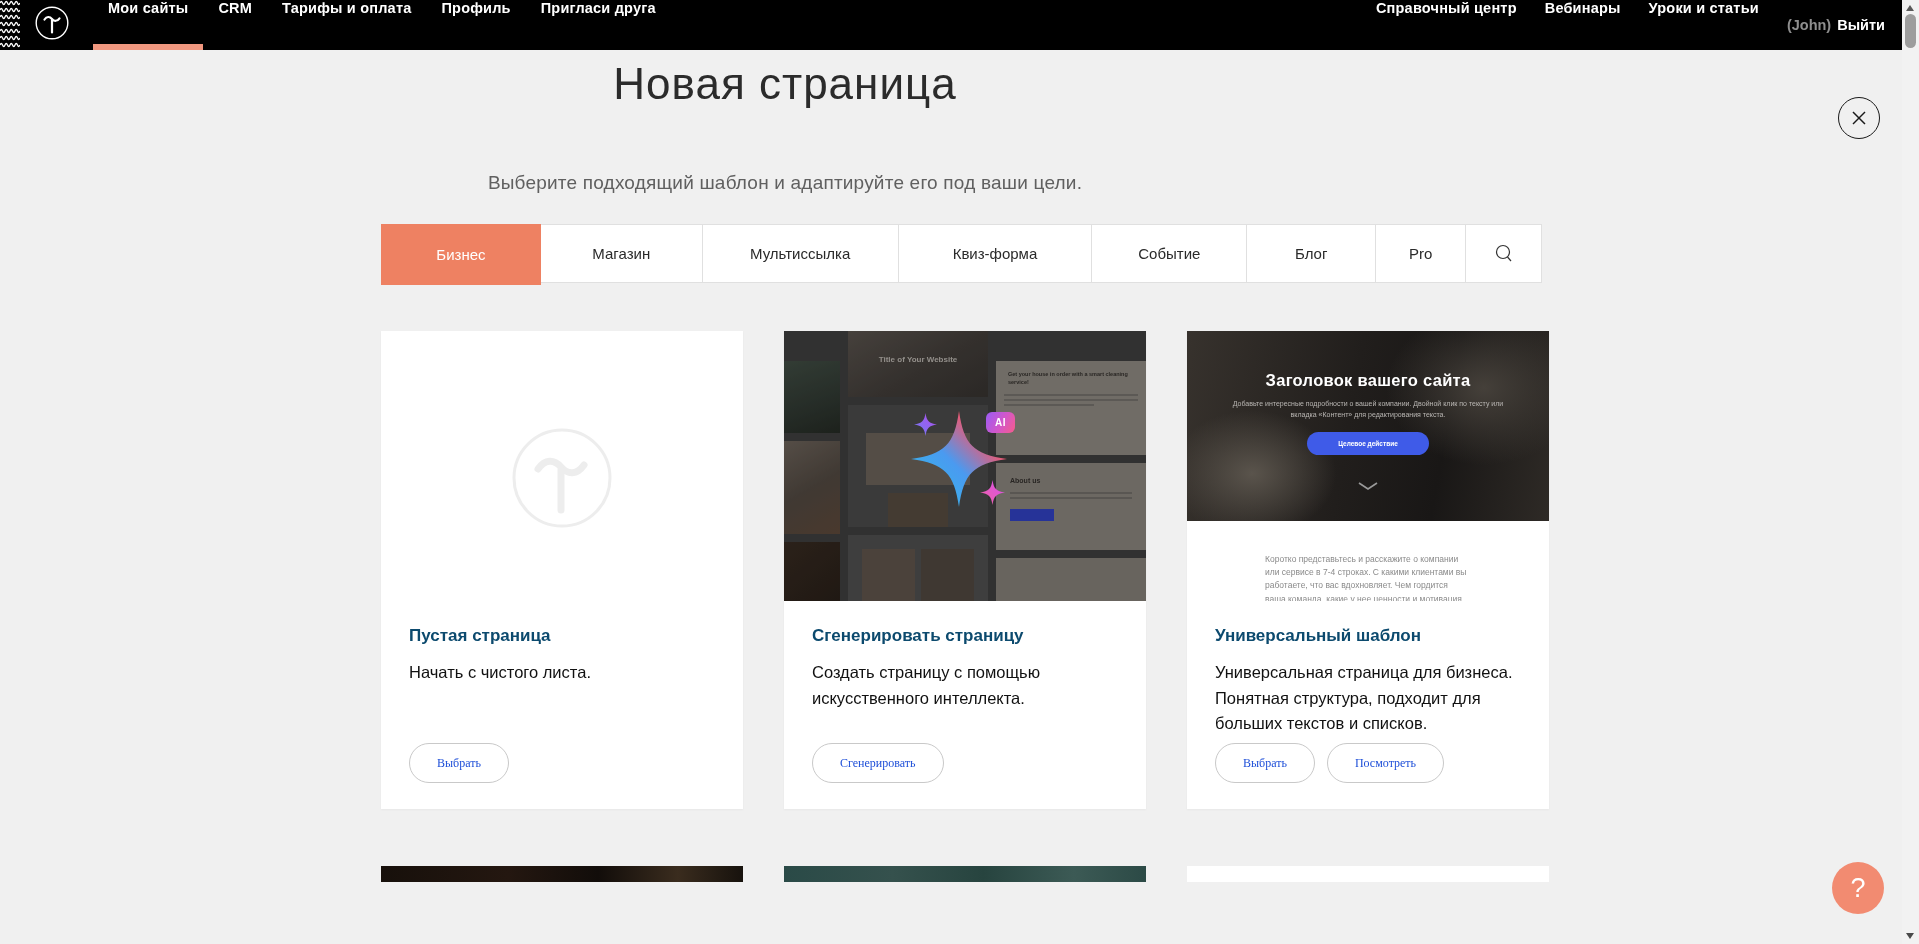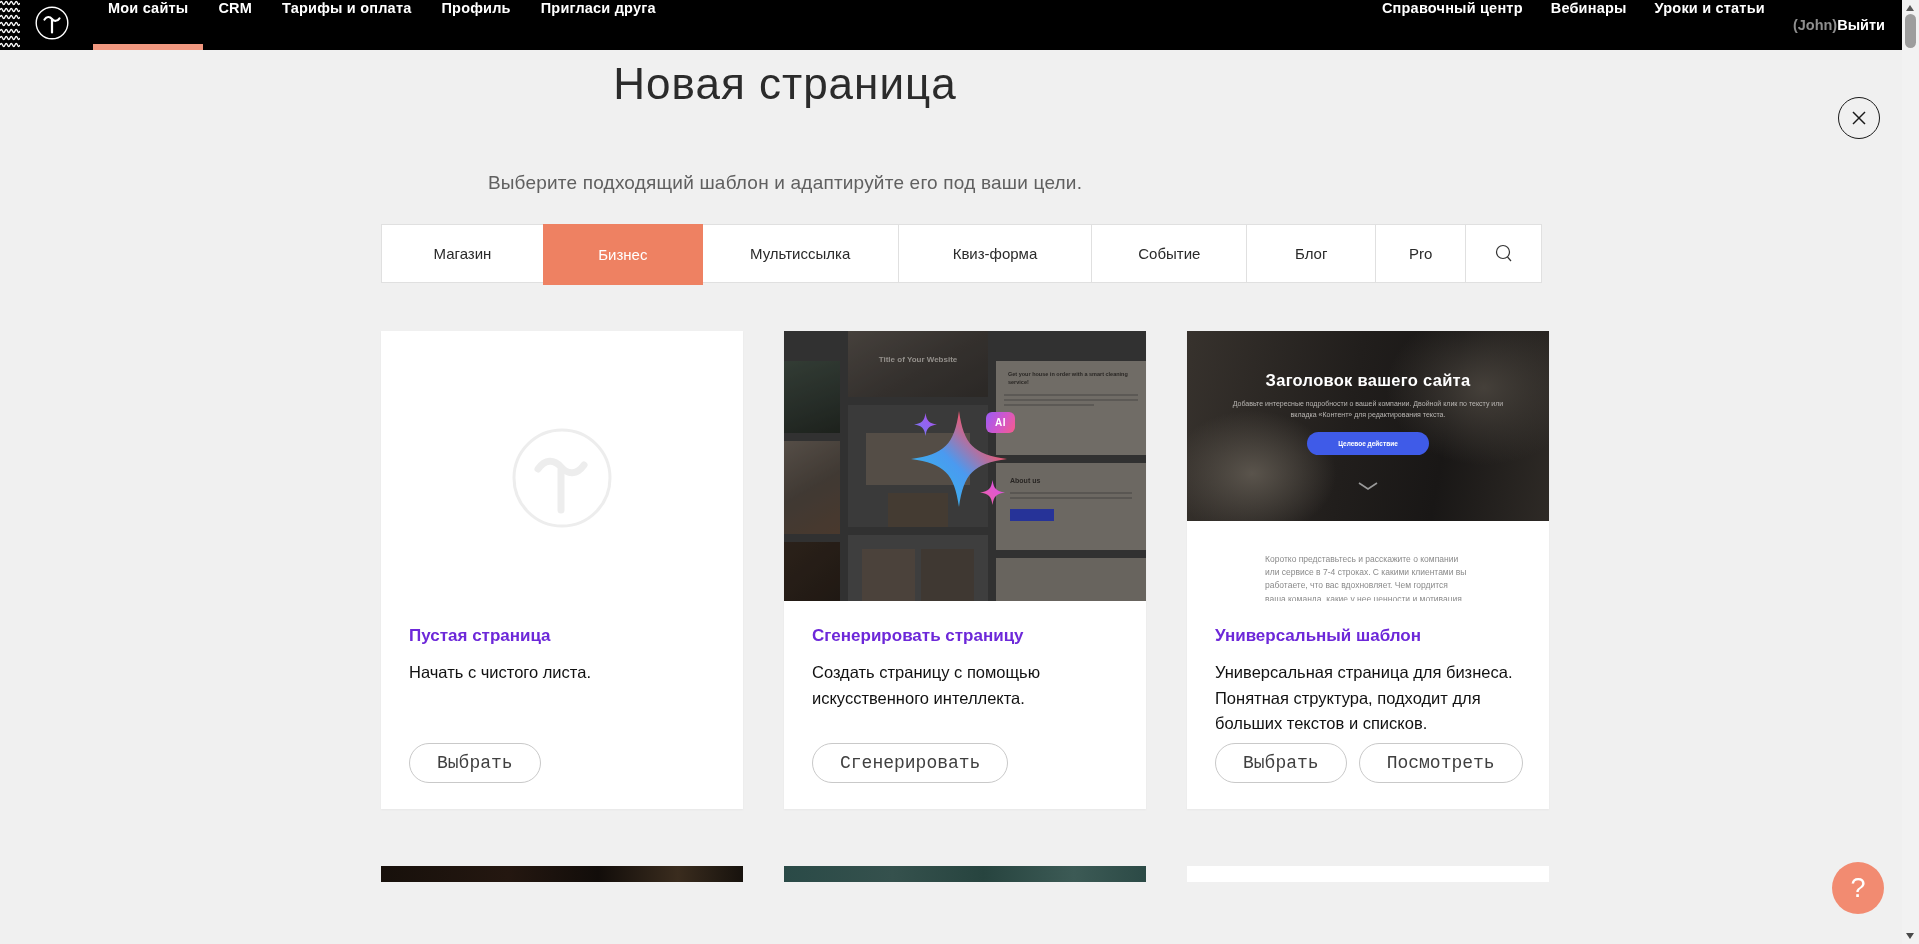"(John)" .nav-user { gap: none -> 6px }
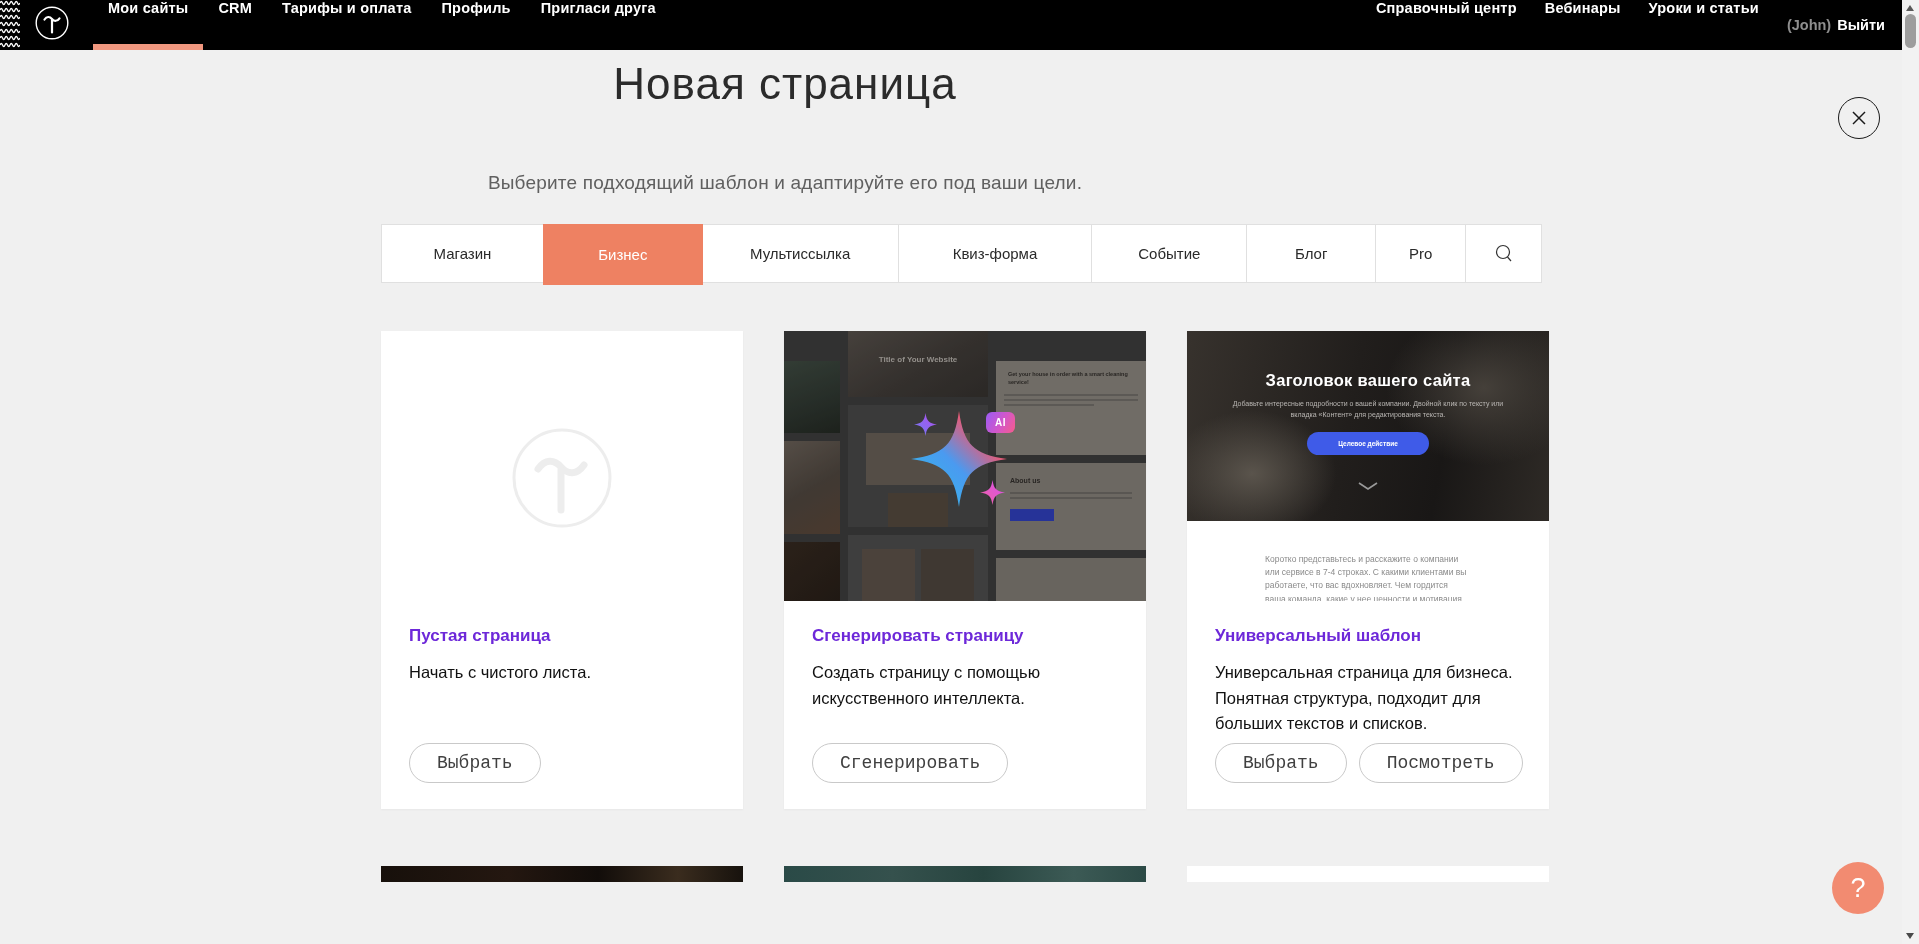"Магазин" div.tab { order: before "Бизнес" -> after "Бизнес" }
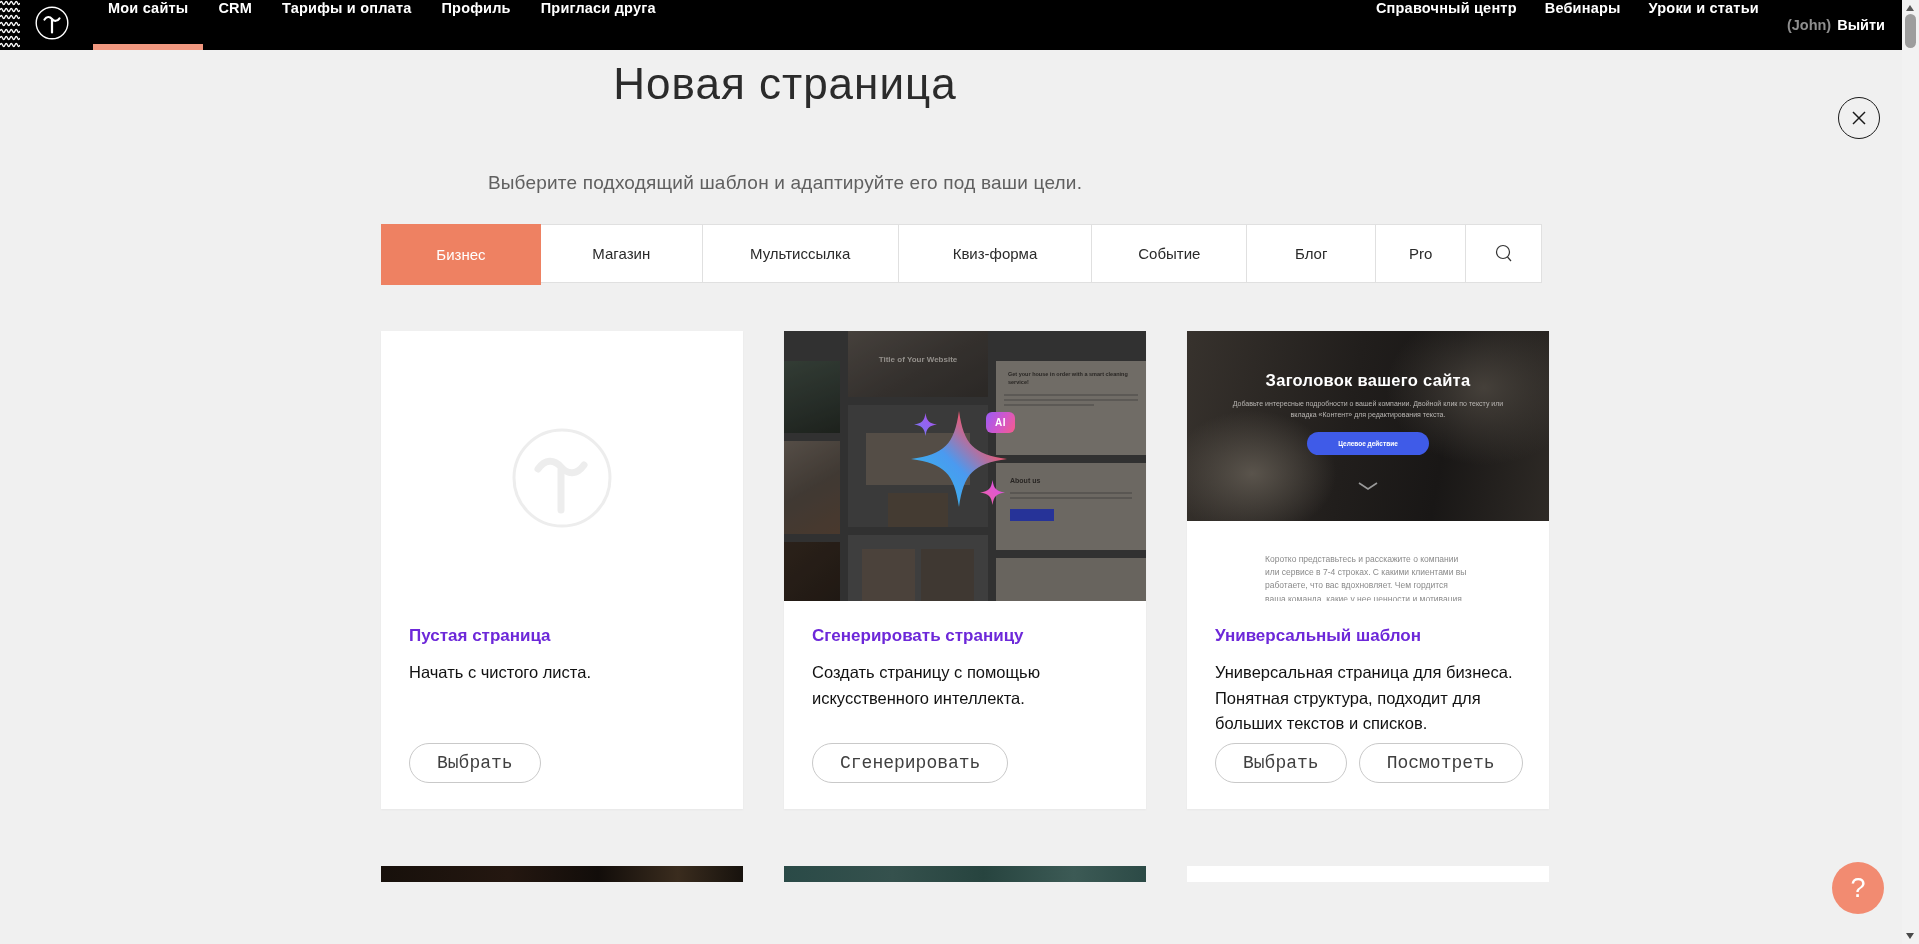"Пустая страница" .card-title { color: #6d28d9 -> #0c4a6e }
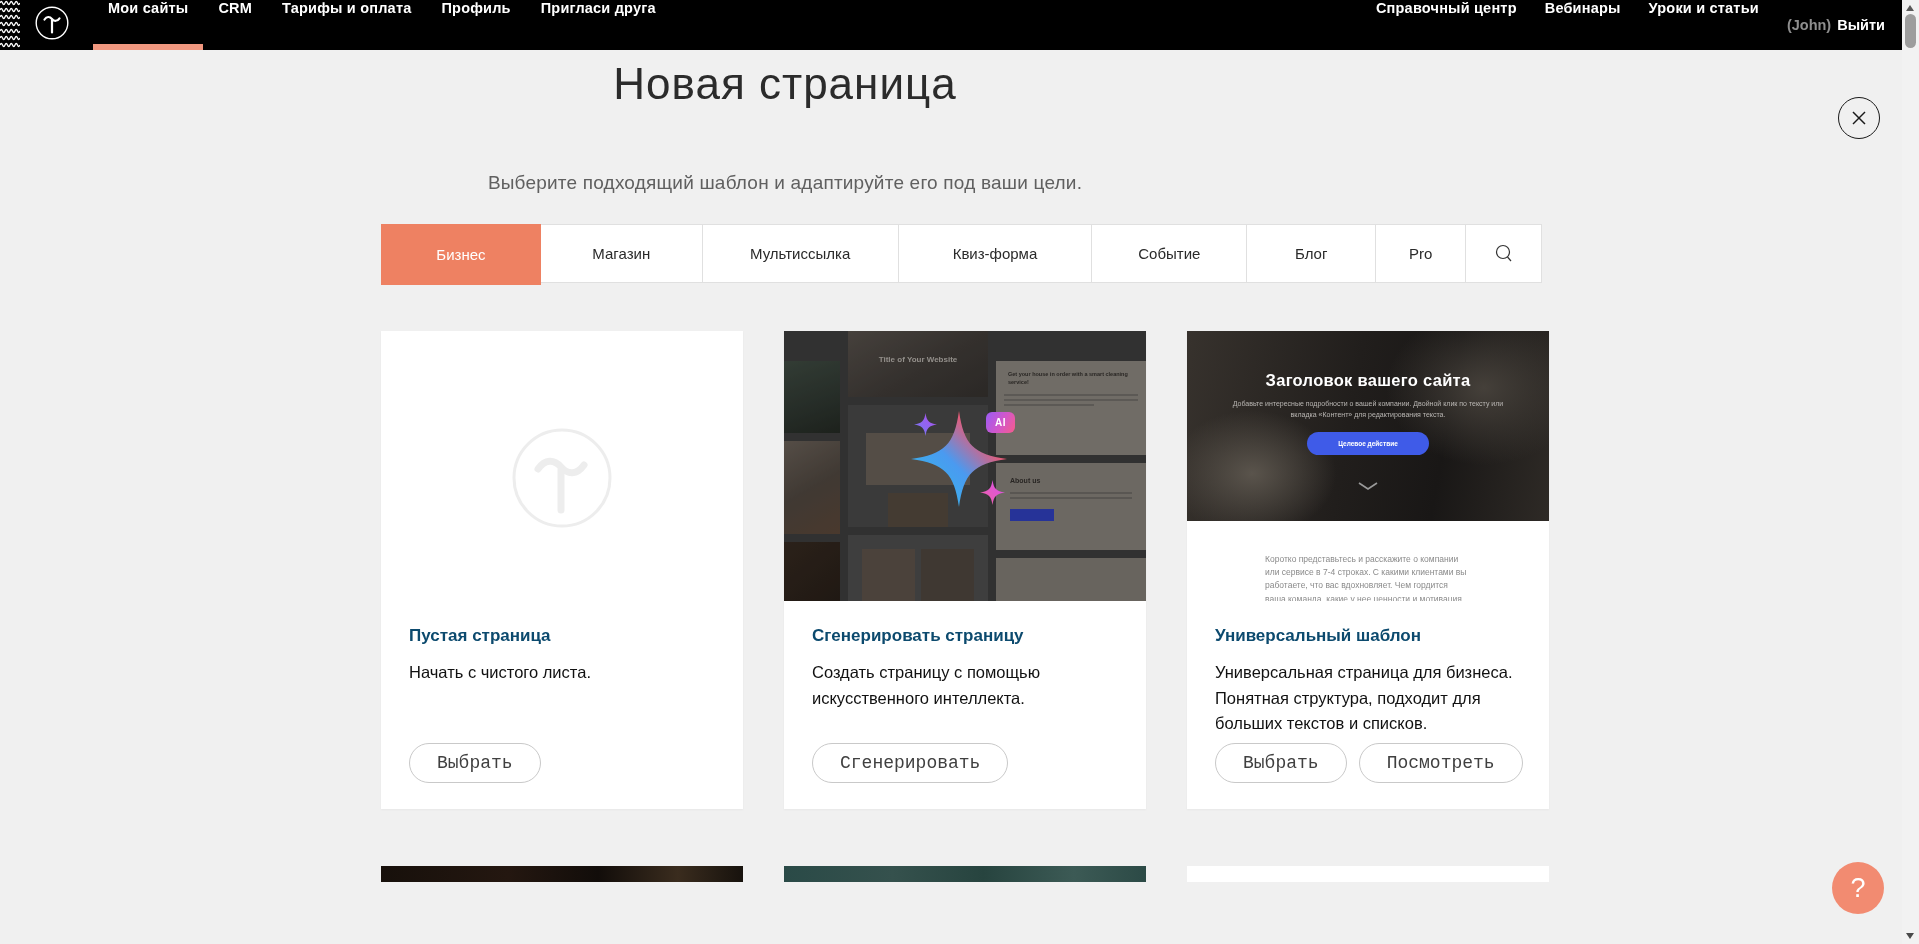"Выбрать" .pill-btn { color: #404040 -> #1d4ed8; font-family: Liberation Mono, monospace -> Liberation Serif, serif; font-size: 18px -> 12px }
